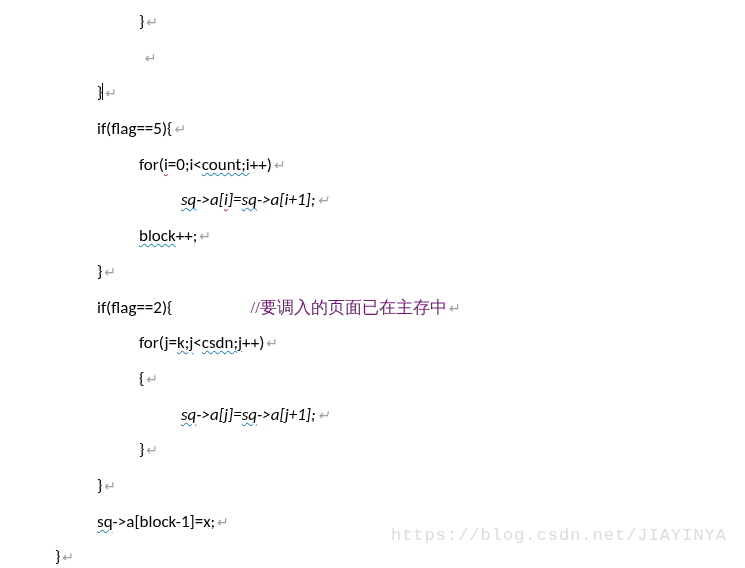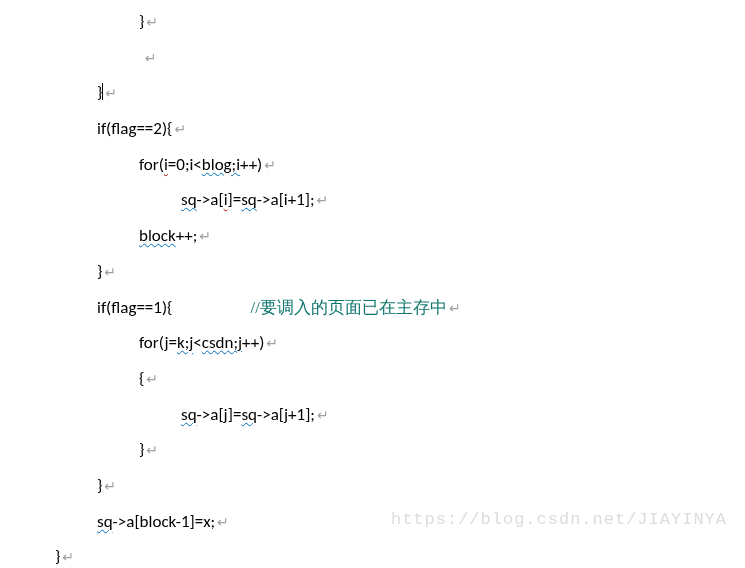"if(flag==2){" span { text: 2 -> 5 }
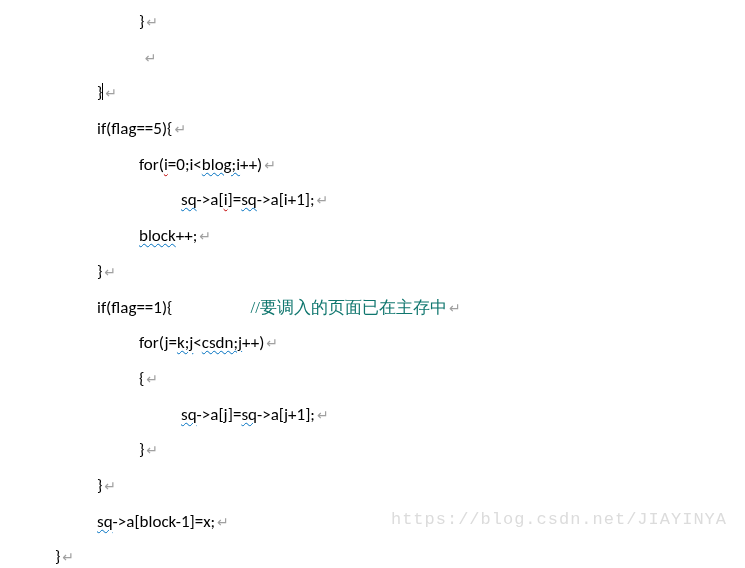"blog;i" span.squiggle-blue { text: blog -> count }
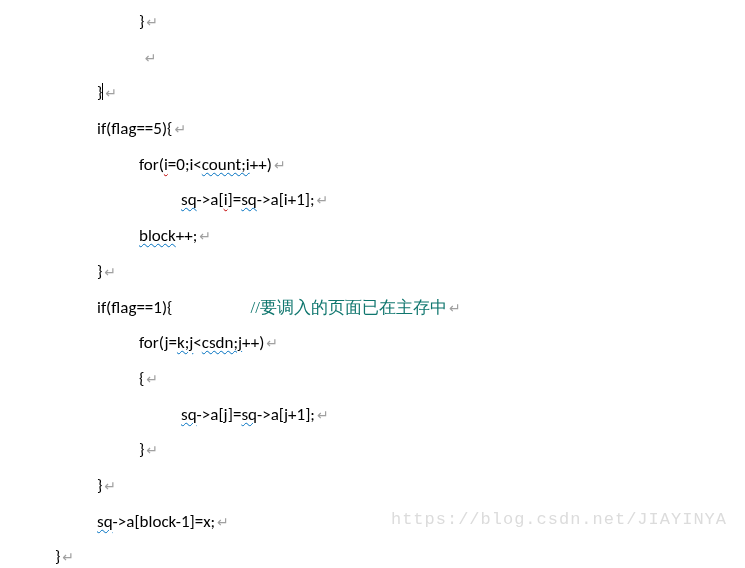"sq->a[i]=sq->a[i+1];↵" .indent4 { font-style: none -> italic }
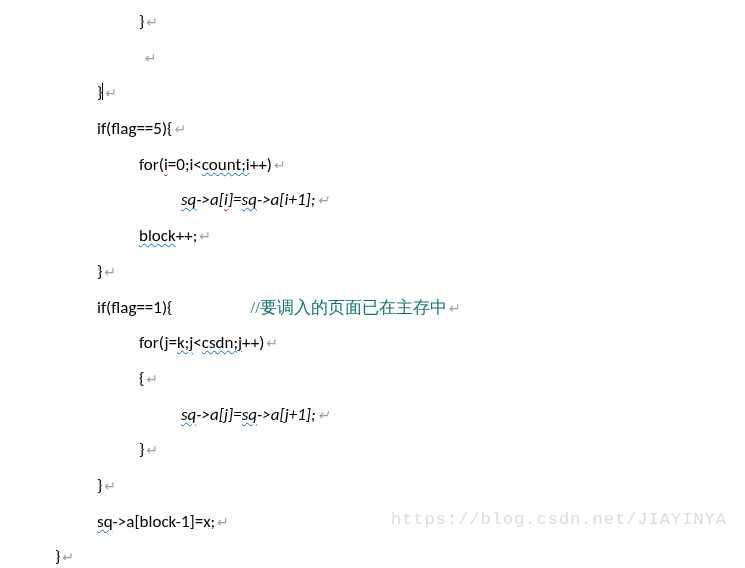"if(flag==1){" span { text: 1 -> 2 }
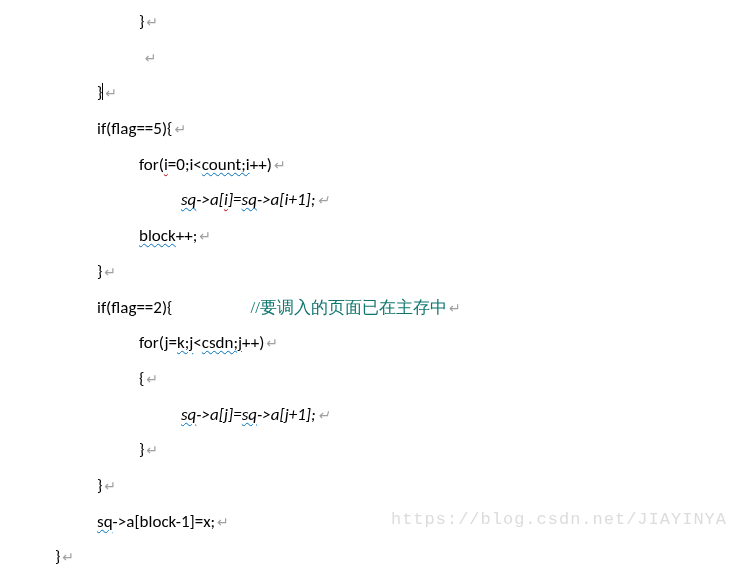"//要调入的页面已在主存中" .comment { color: #0f766e -> #701a75 }
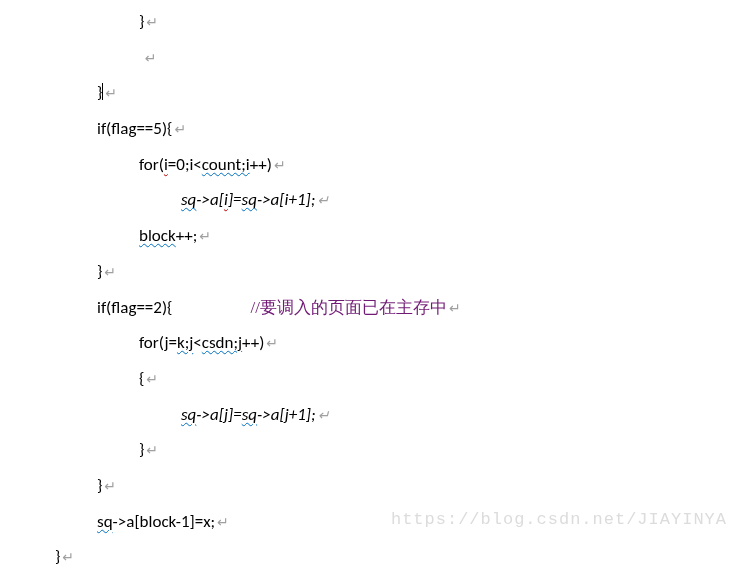"https://blog.csdn.net/JIAYINYA" .watermark { bottom: 30px -> 14px }
